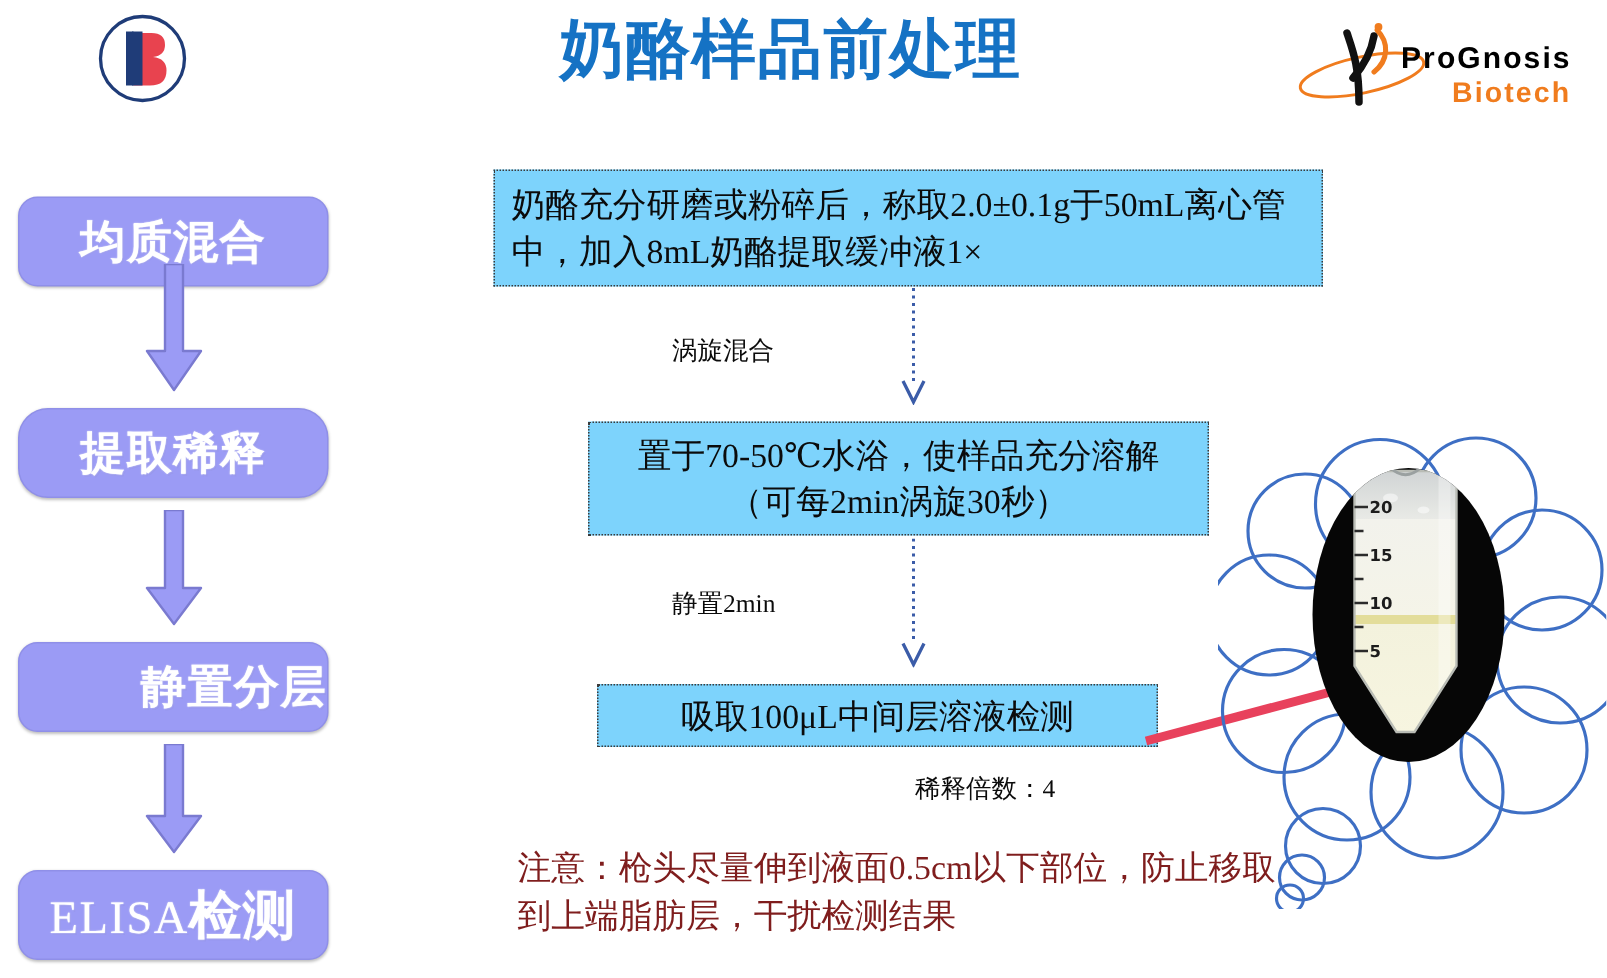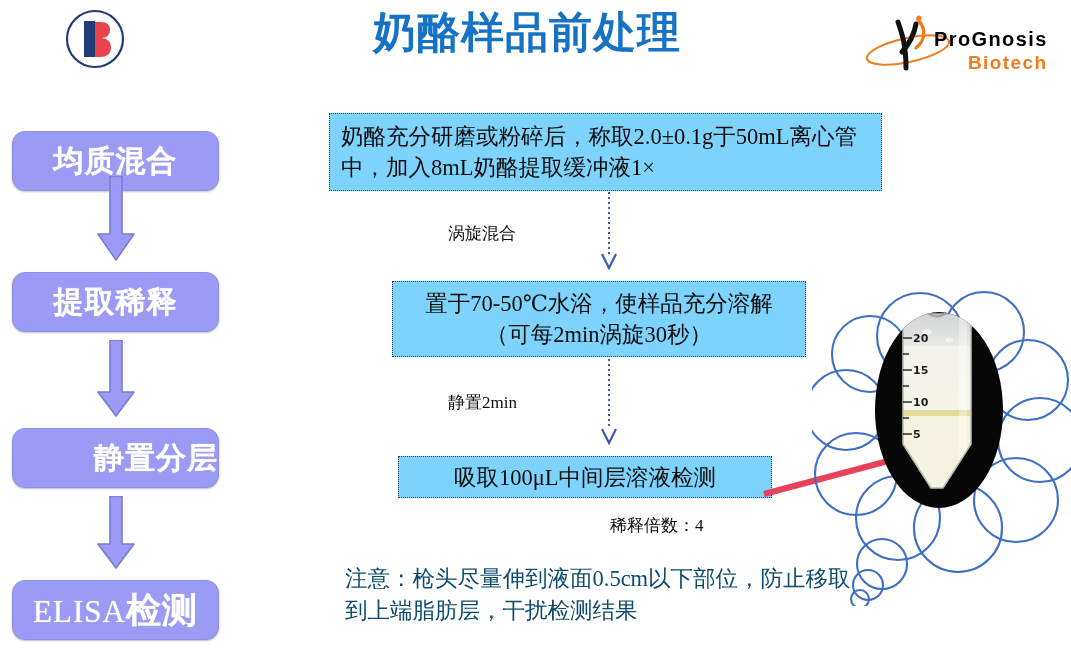"提取稀释" #box-step-2 { border-radius: none -> 20px }
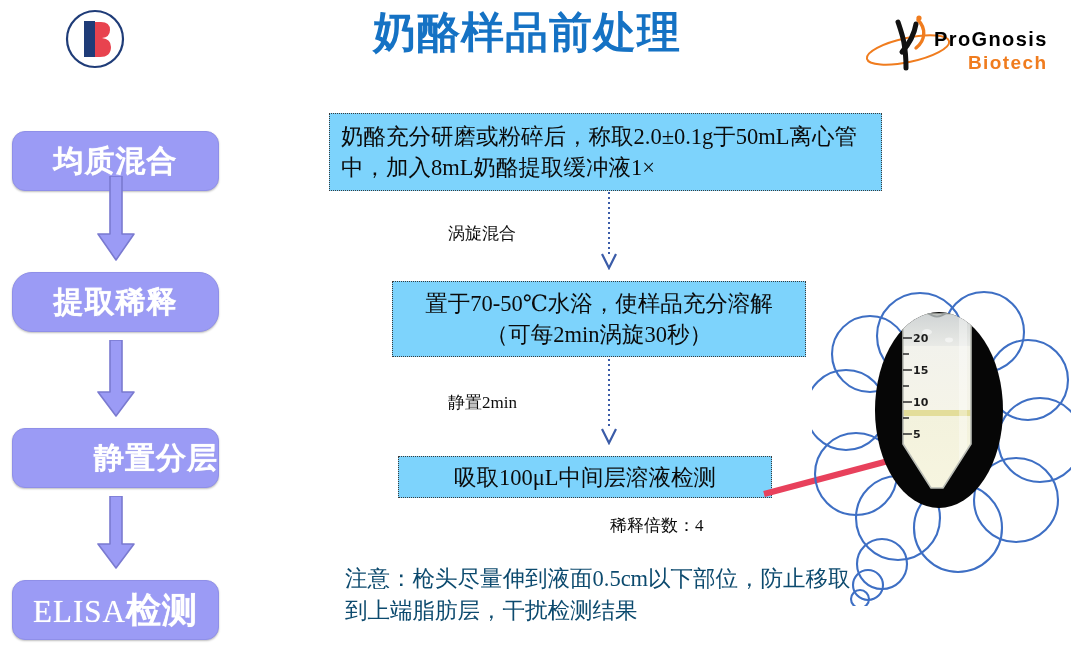"注意：枪头尽量伸到液面0.5cm以下部位，防止移取到上端脂肪层，干扰检测结果" #note-text { color: #0c4a6e -> #7f1d1d }
